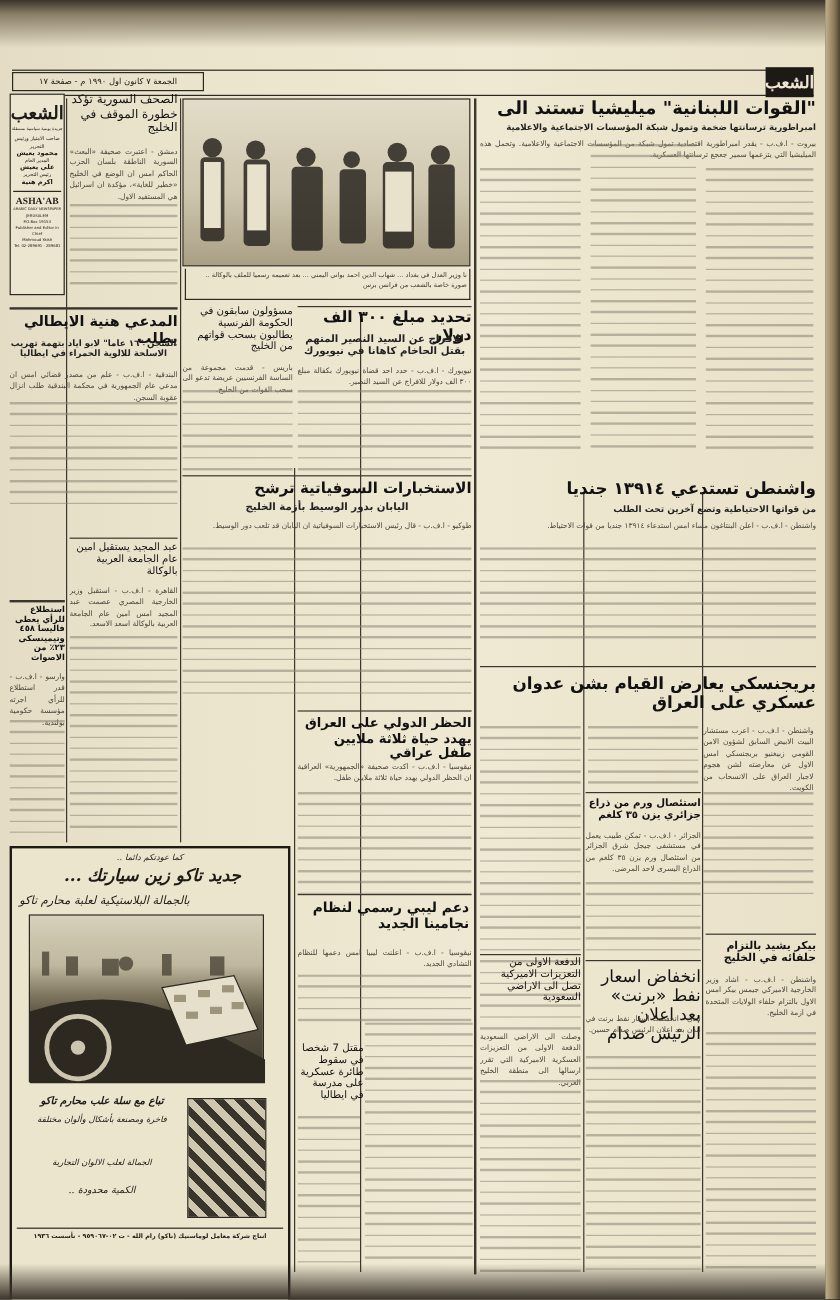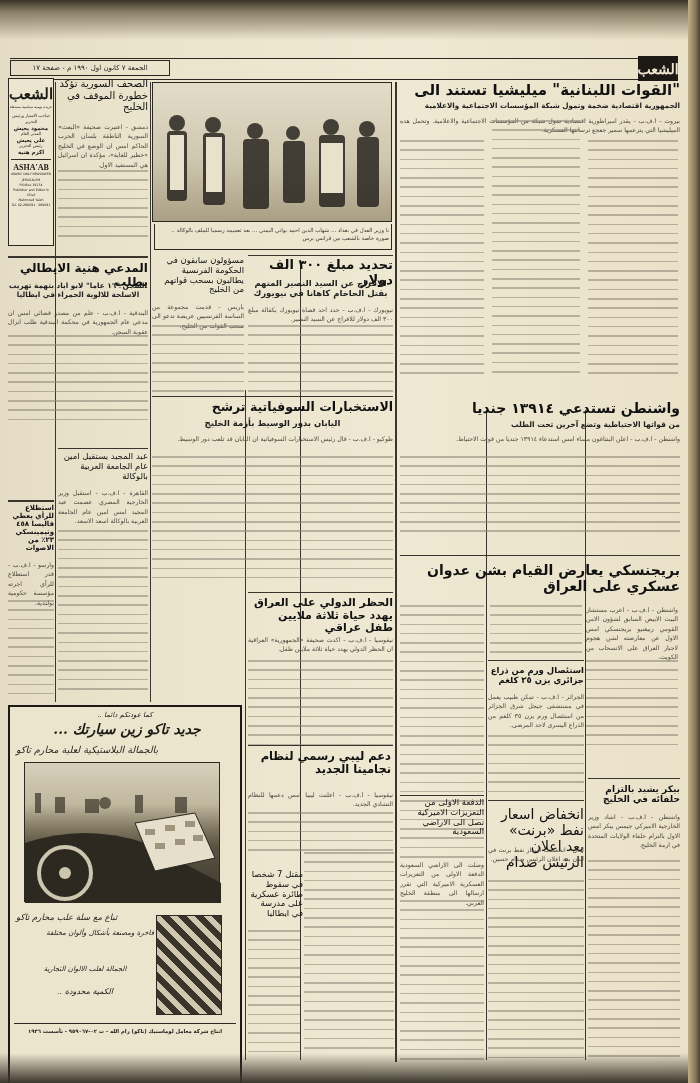"الجمهورية اقتصادية ضخمة وتمول شبكة" div.sub { text: الجمهورية اقتصادية -> امبراطورية ترسانتها }
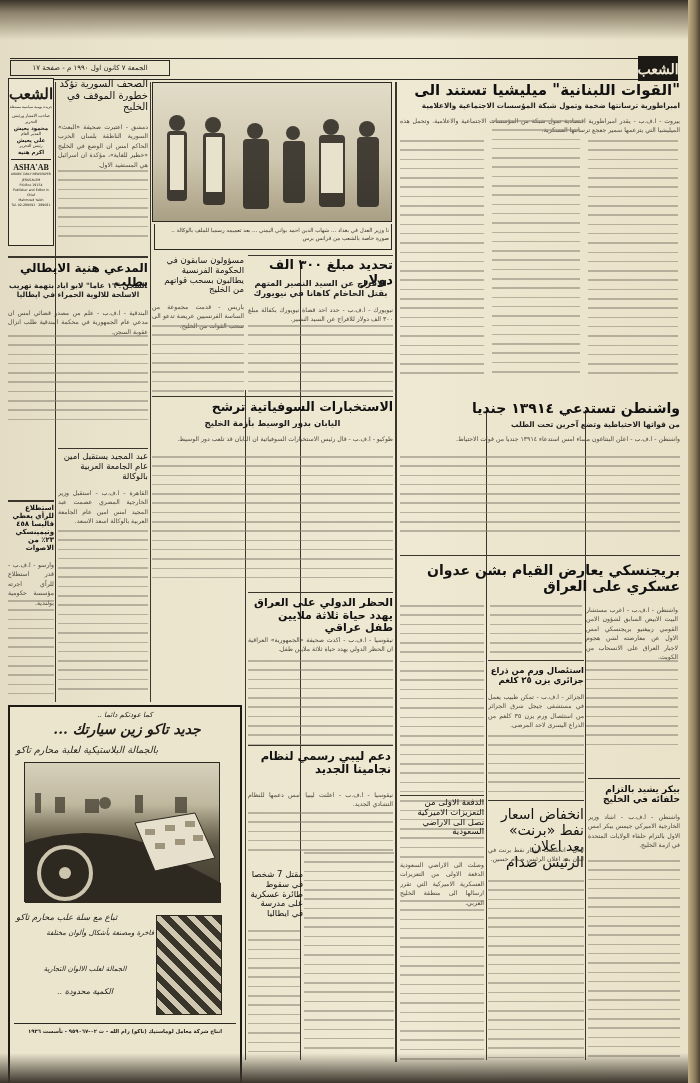"تباع مع سلة علب محارم" div.script { font-weight: normal -> bold; text-align: left -> center }
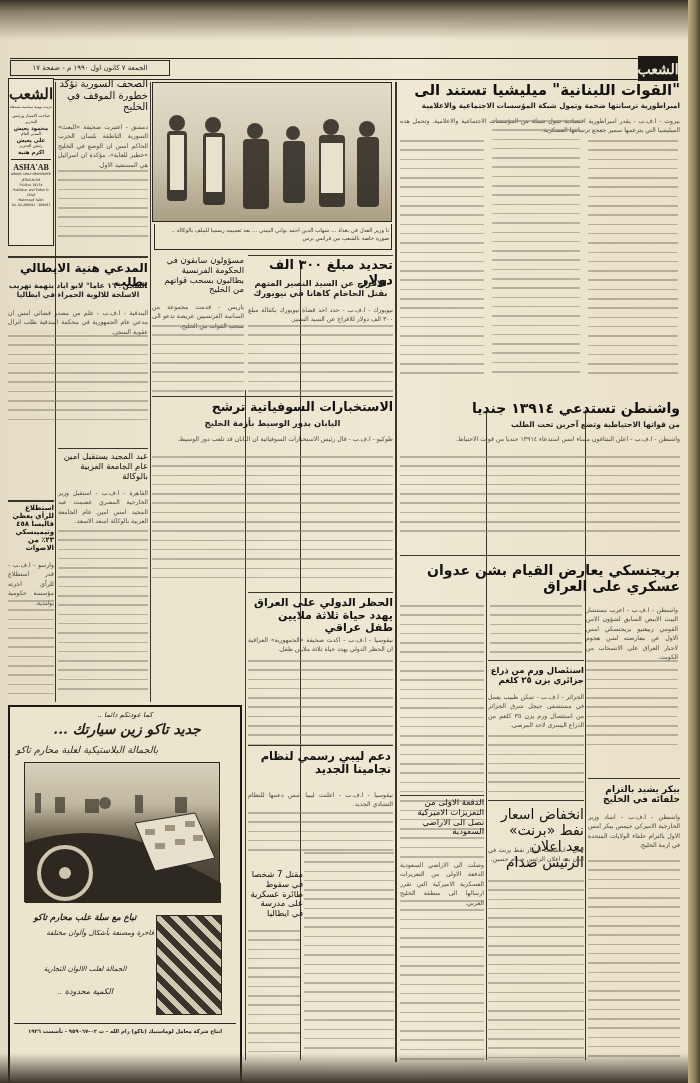"فاخرة ومصنعة بأشكال وألوان مختلفة" div.script { text-align: none -> center }
